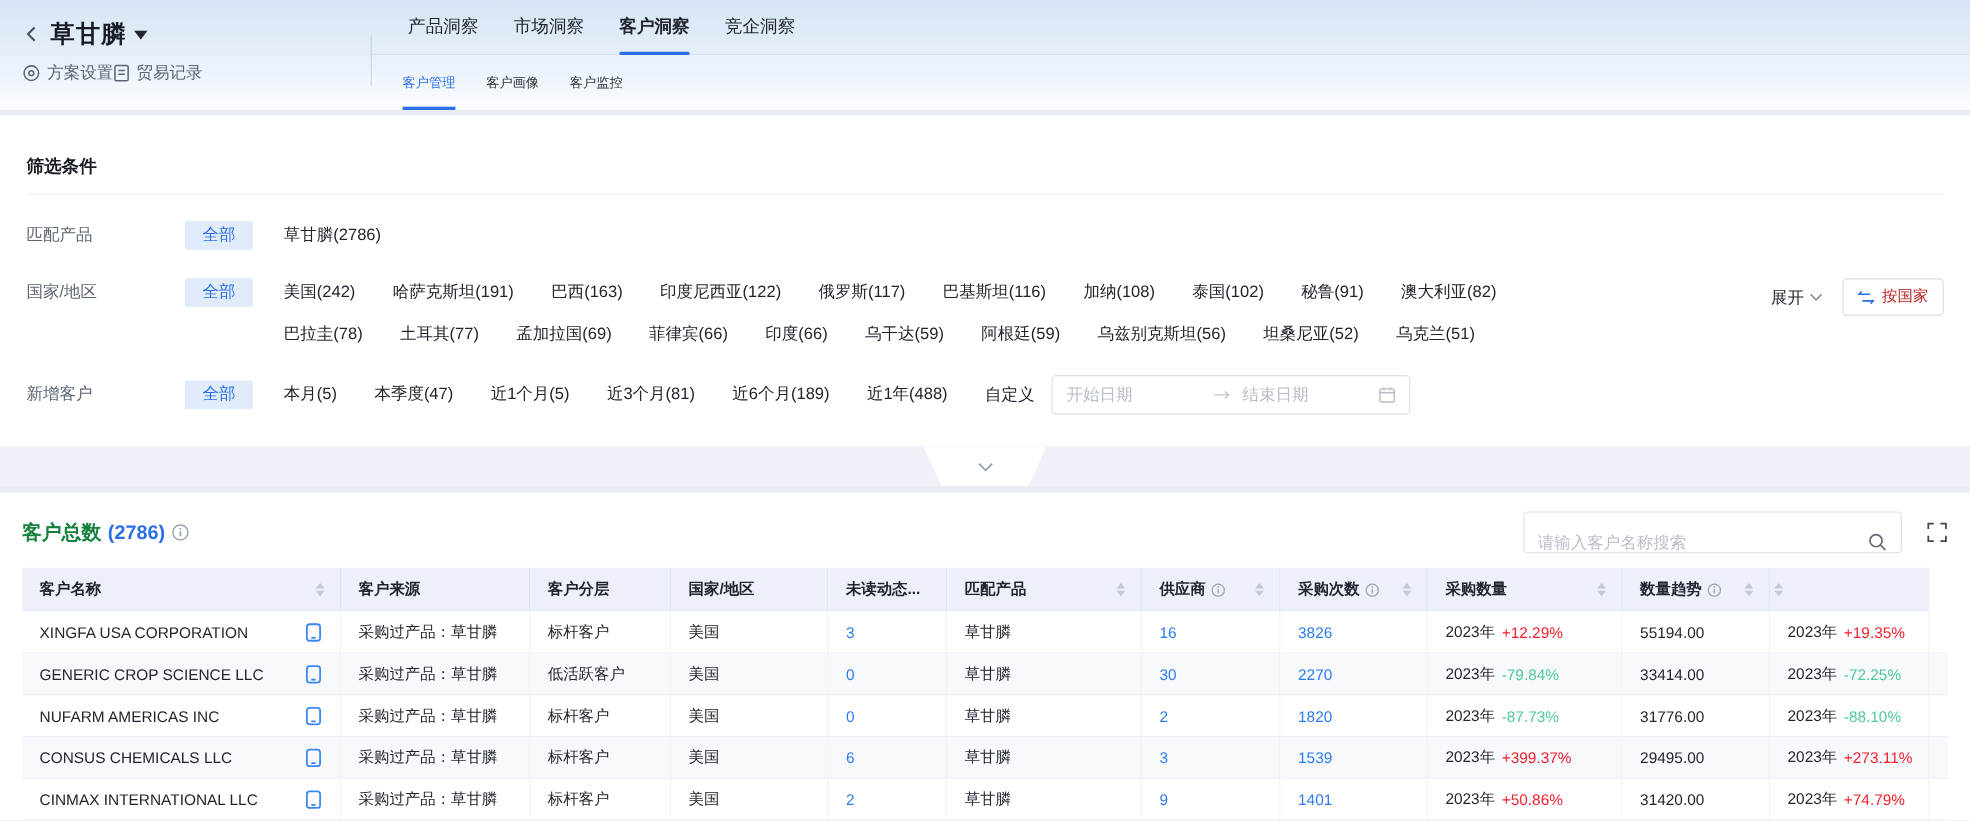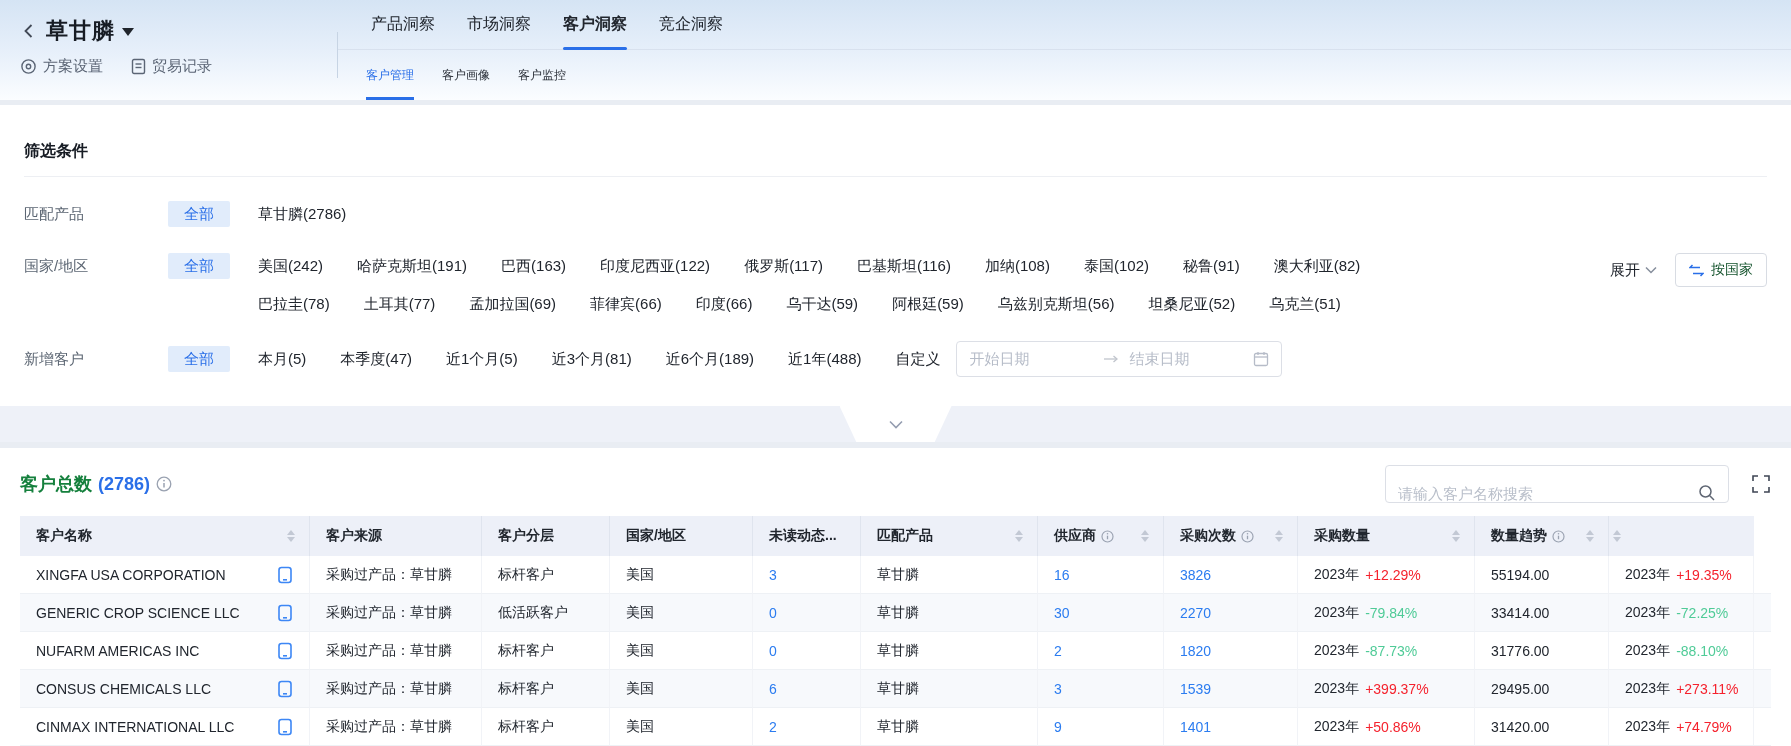"方案设置" .hdr-actions { gap: 28px -> none }
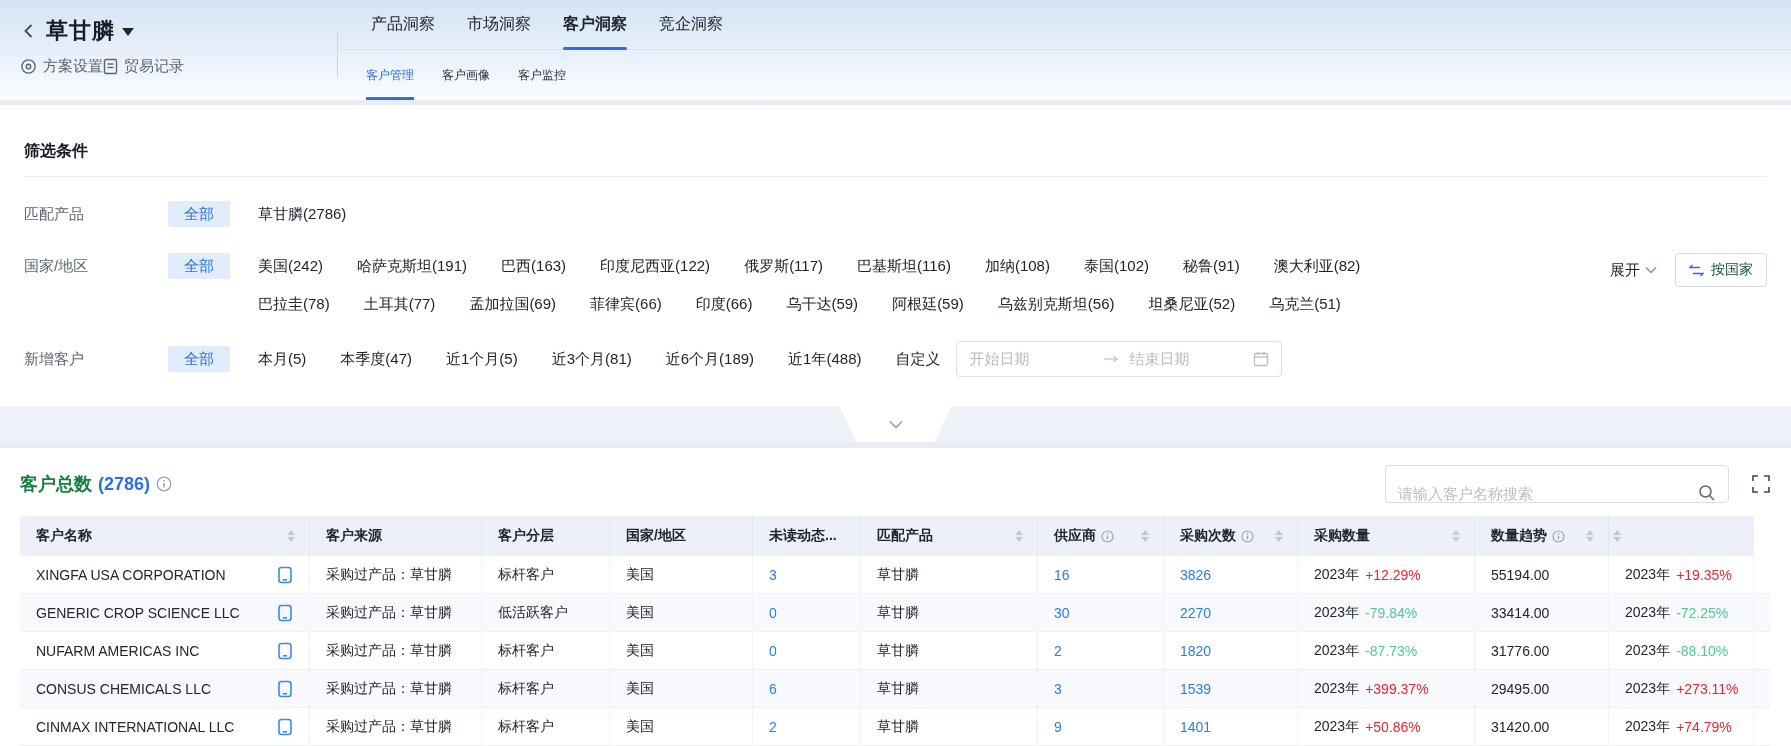"按国家" .by-country-btn { color: #14532d -> #b91c1c }
